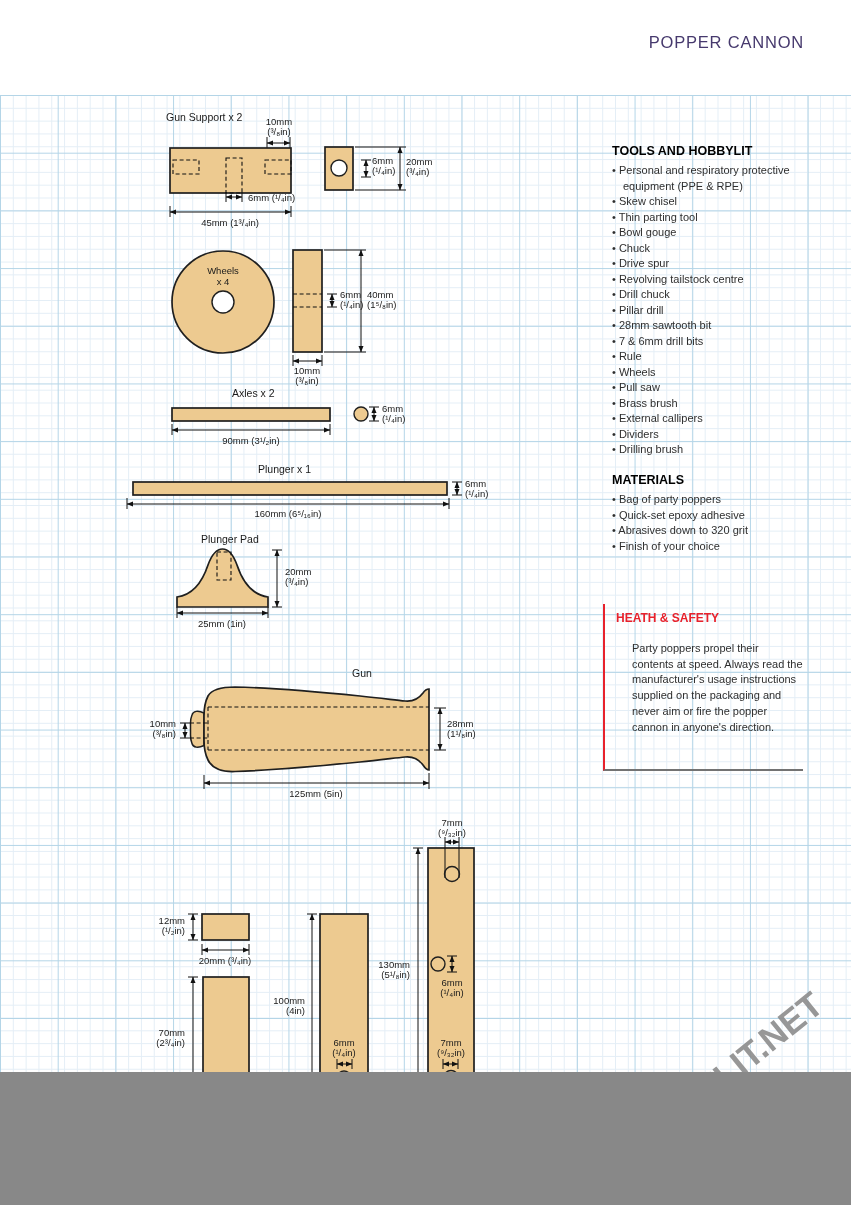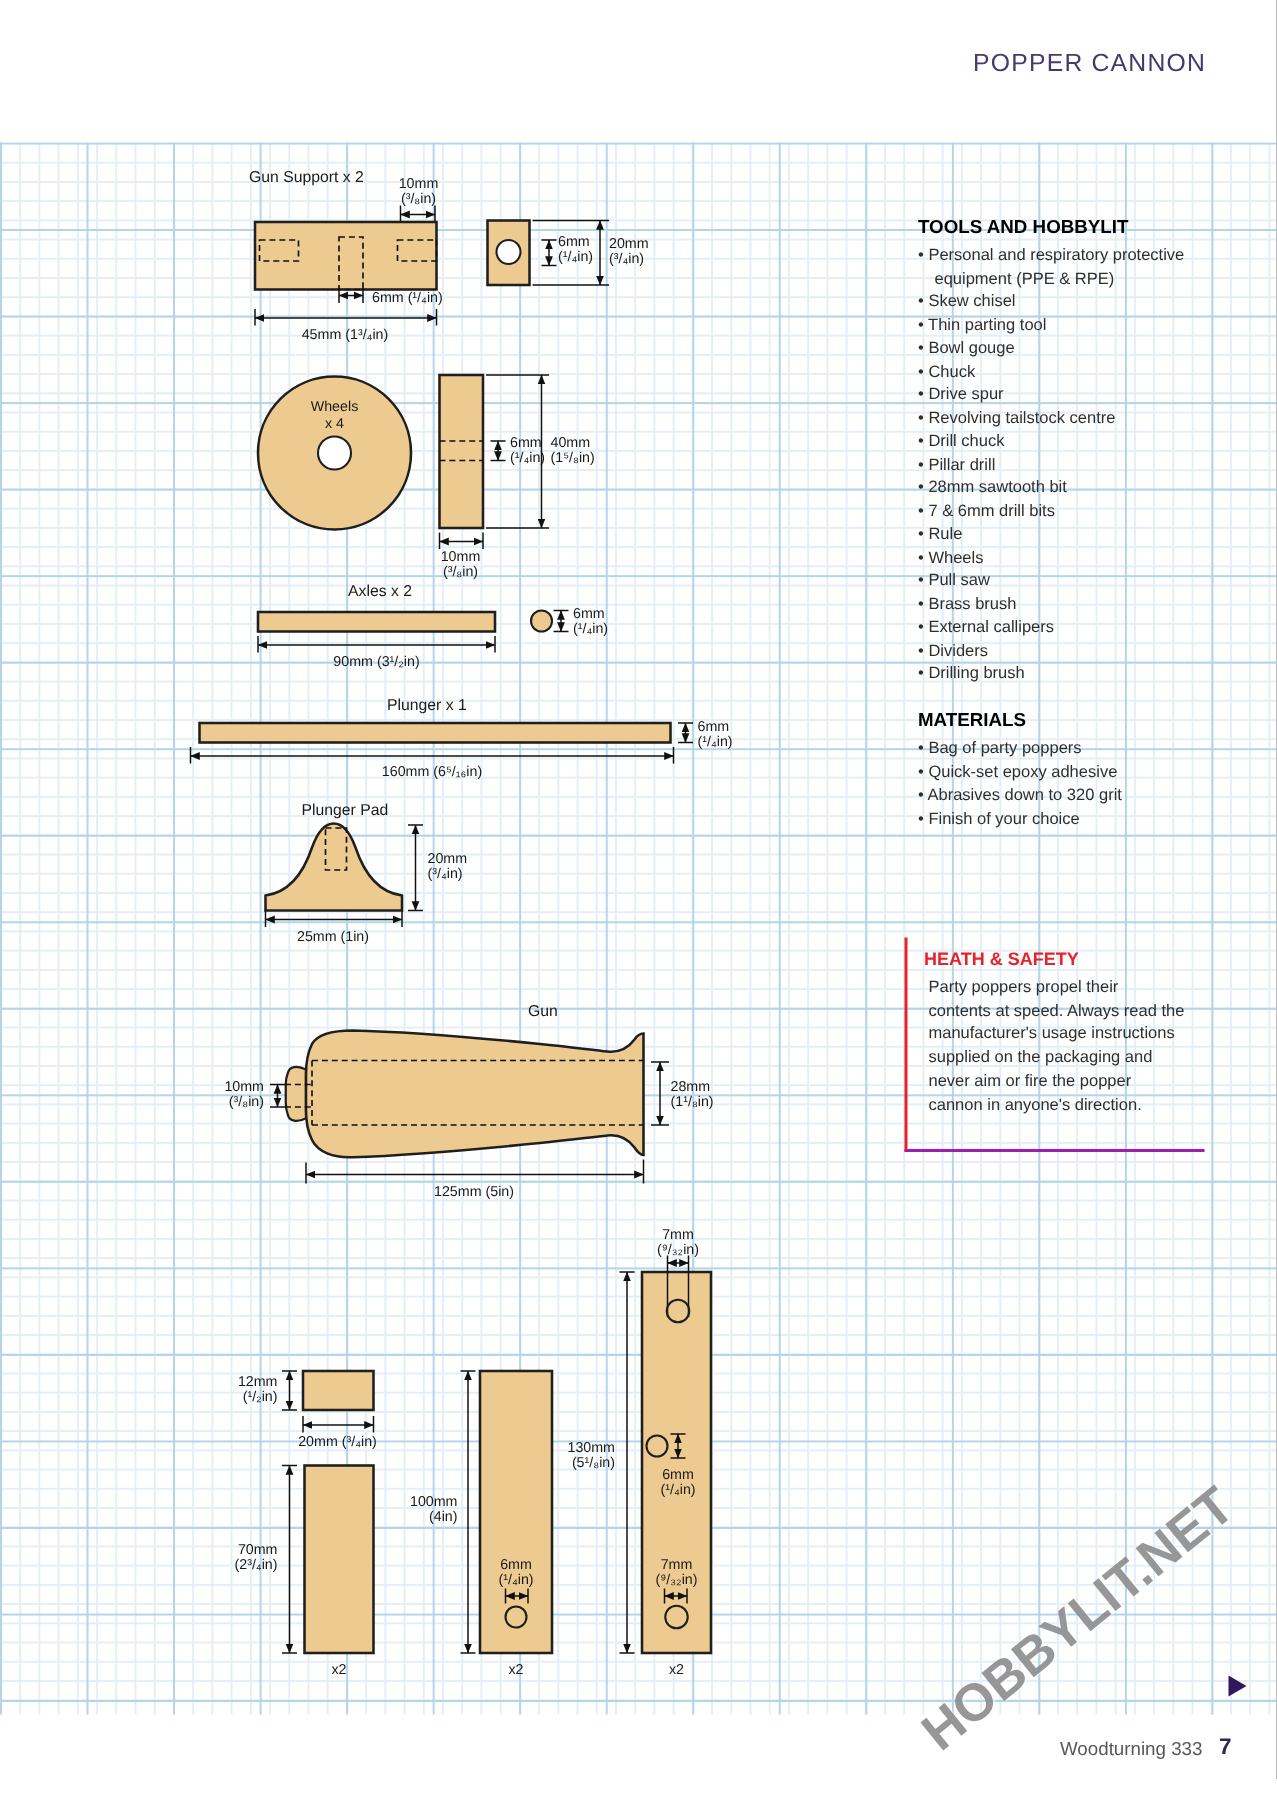"POPPER CANNON" .page { height: 1205px -> 1072px }
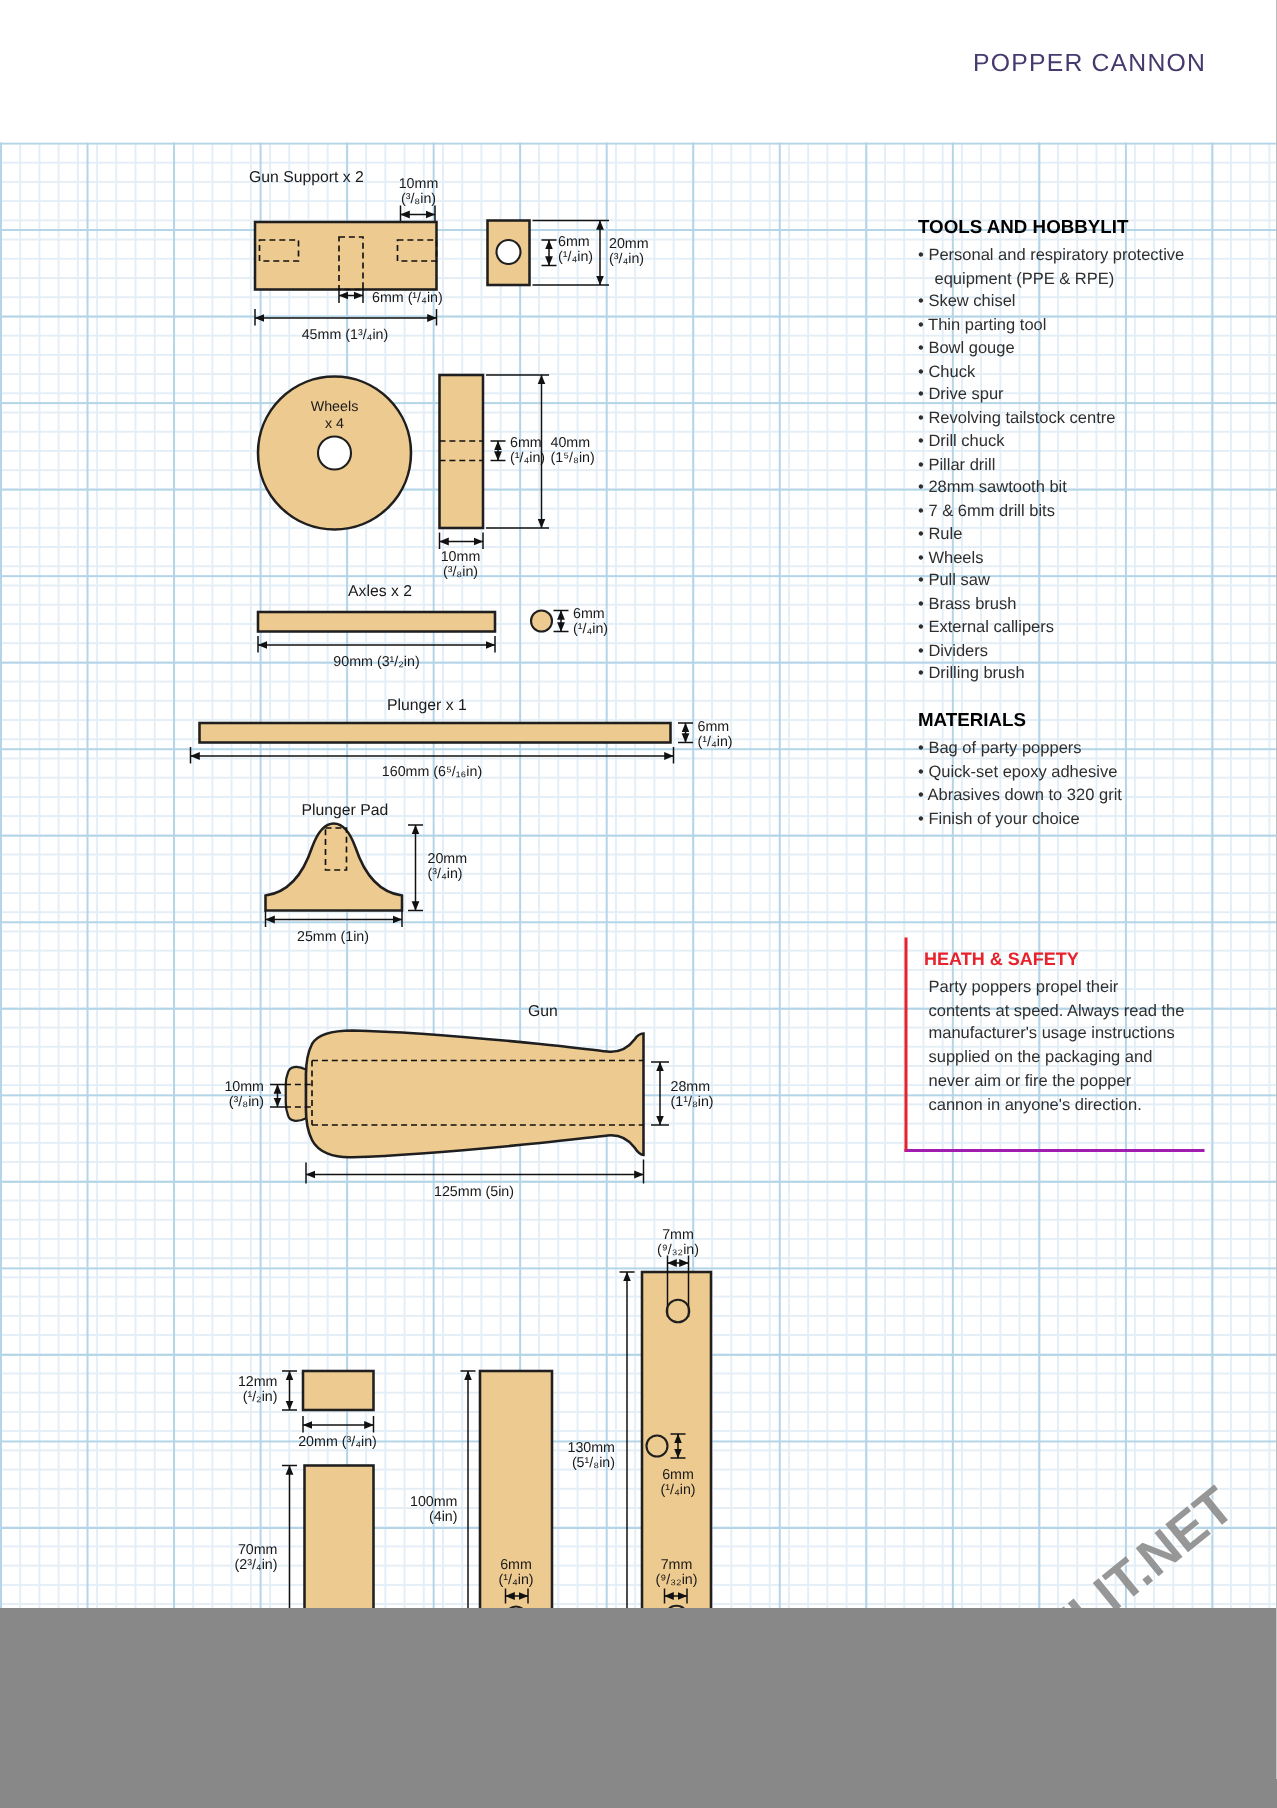"HEATH & SAFETY" .safety { border-bottom: 2px solid #a21caf -> 2px solid #737373; top: 625px -> 604px }
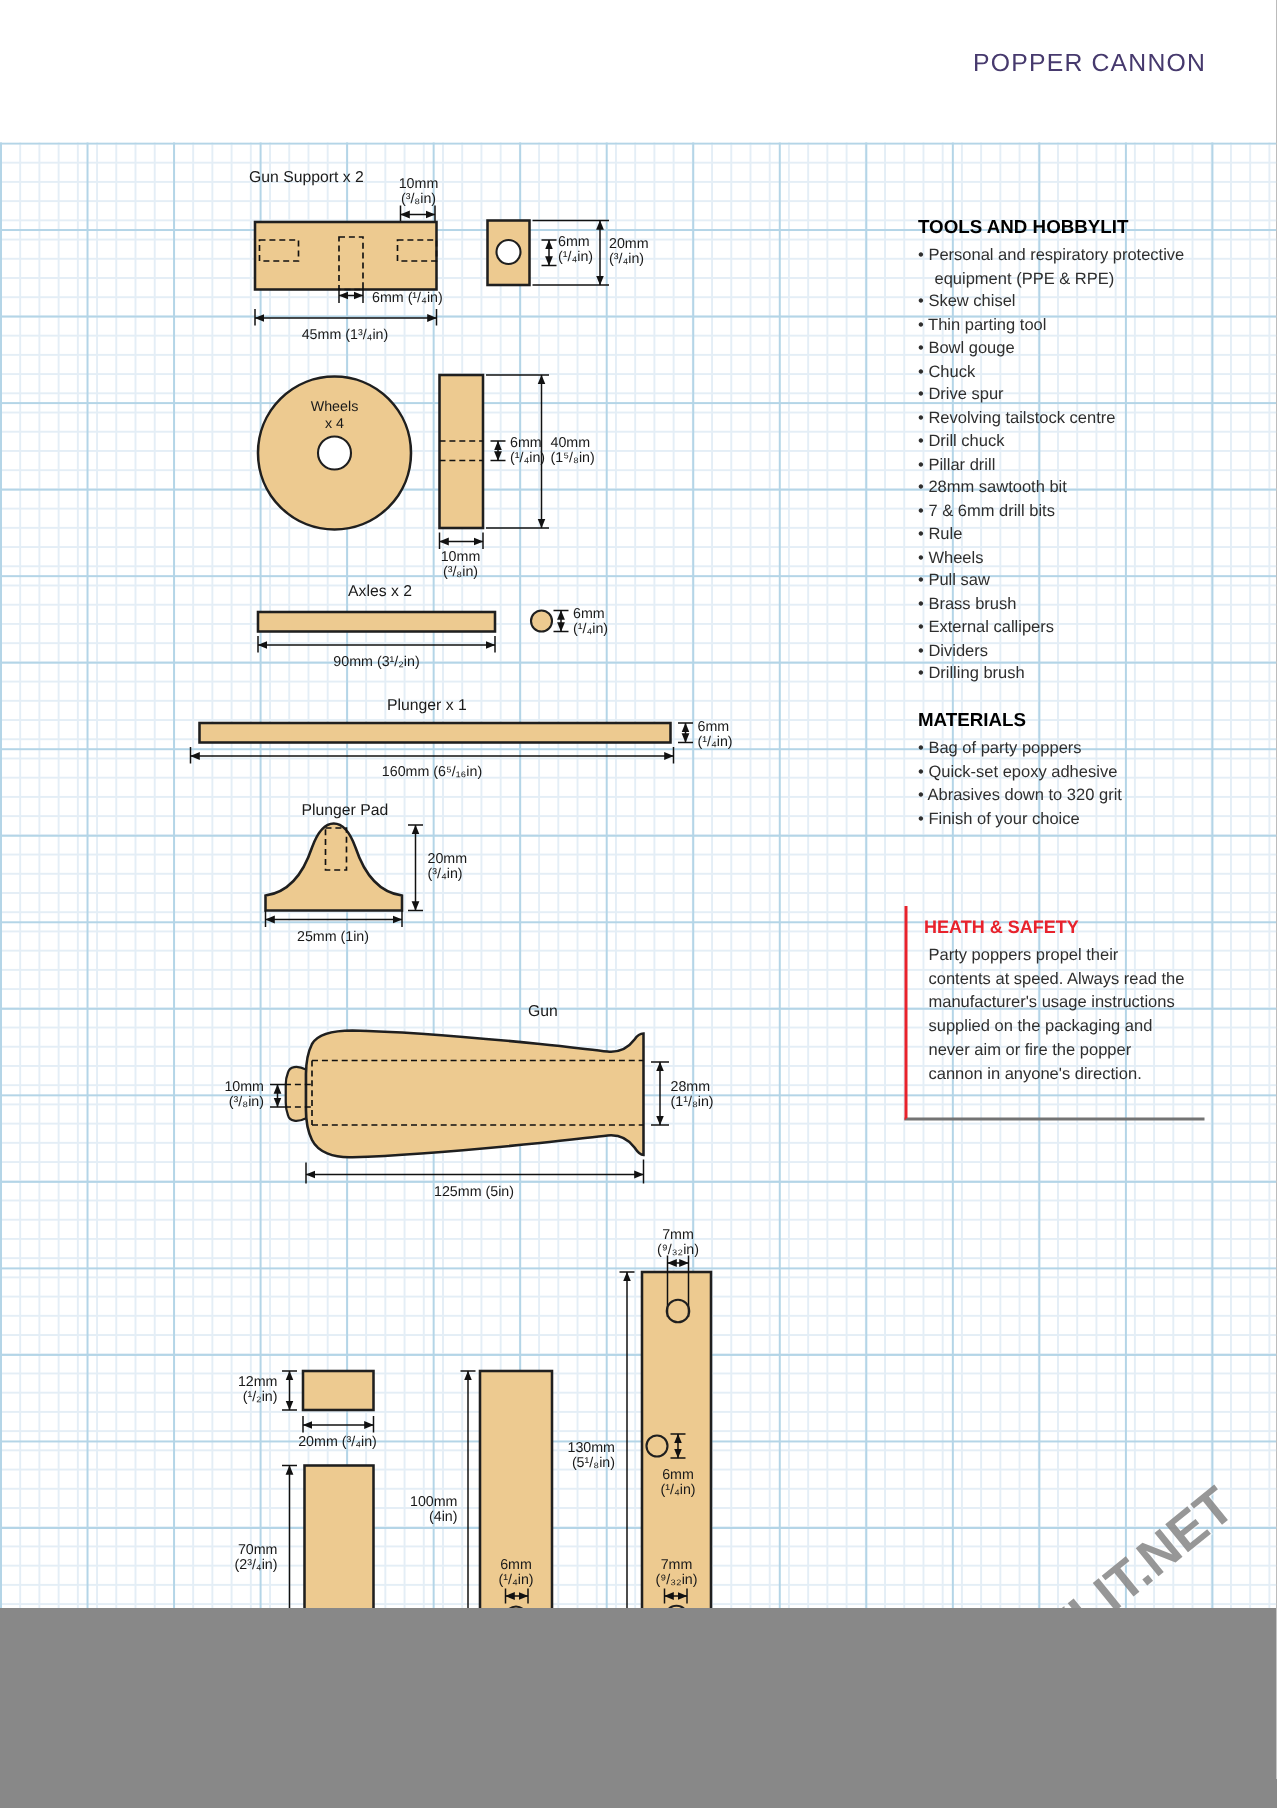"Party poppers propel their" .safety p { margin: 3px -> 16px }
